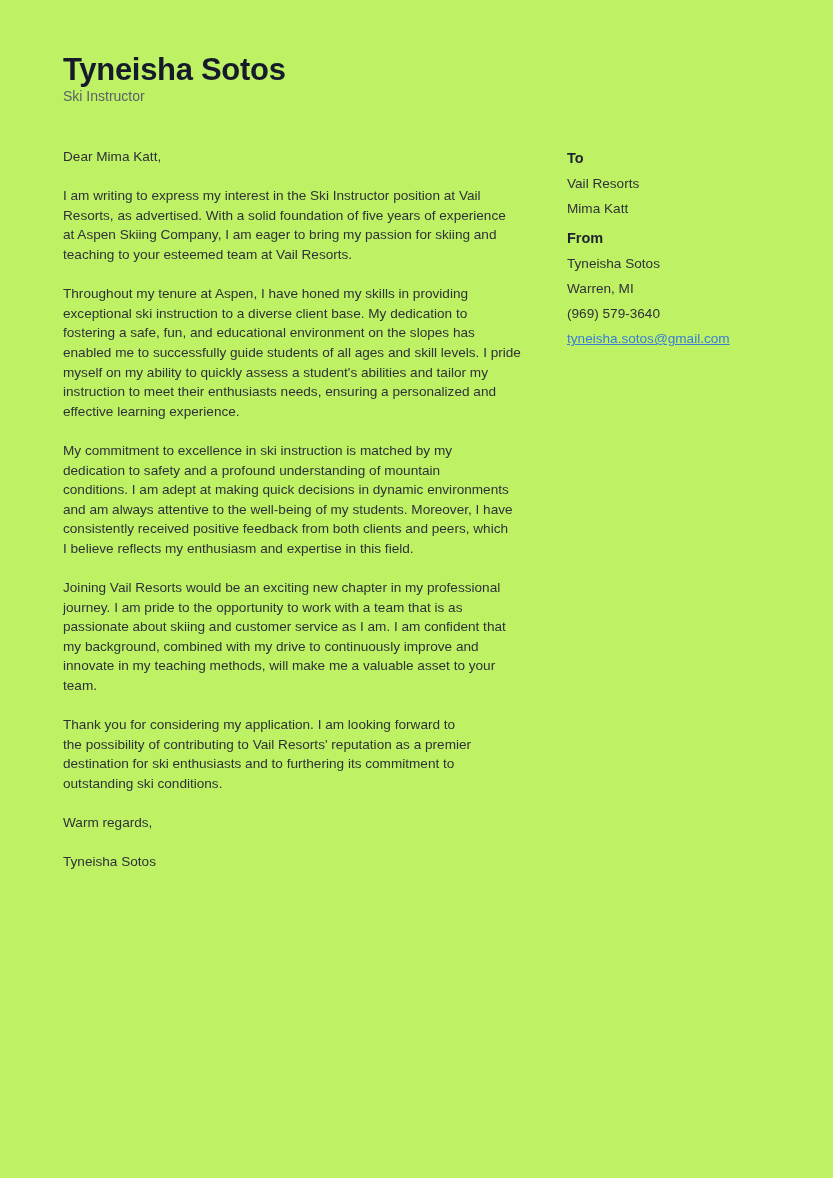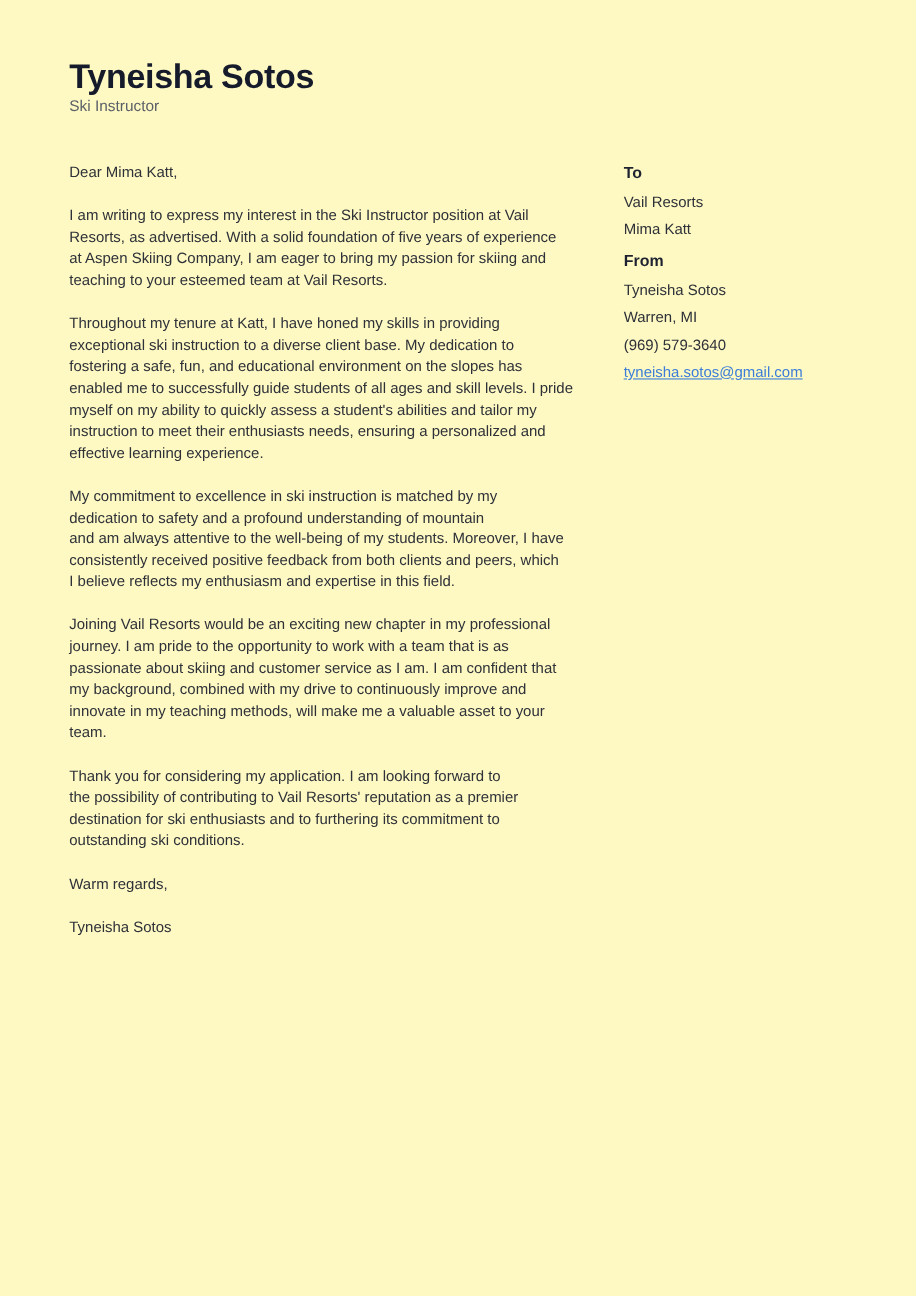"Tyneisha Sotos" .page { background: #fef9c3 -> #bef264 }
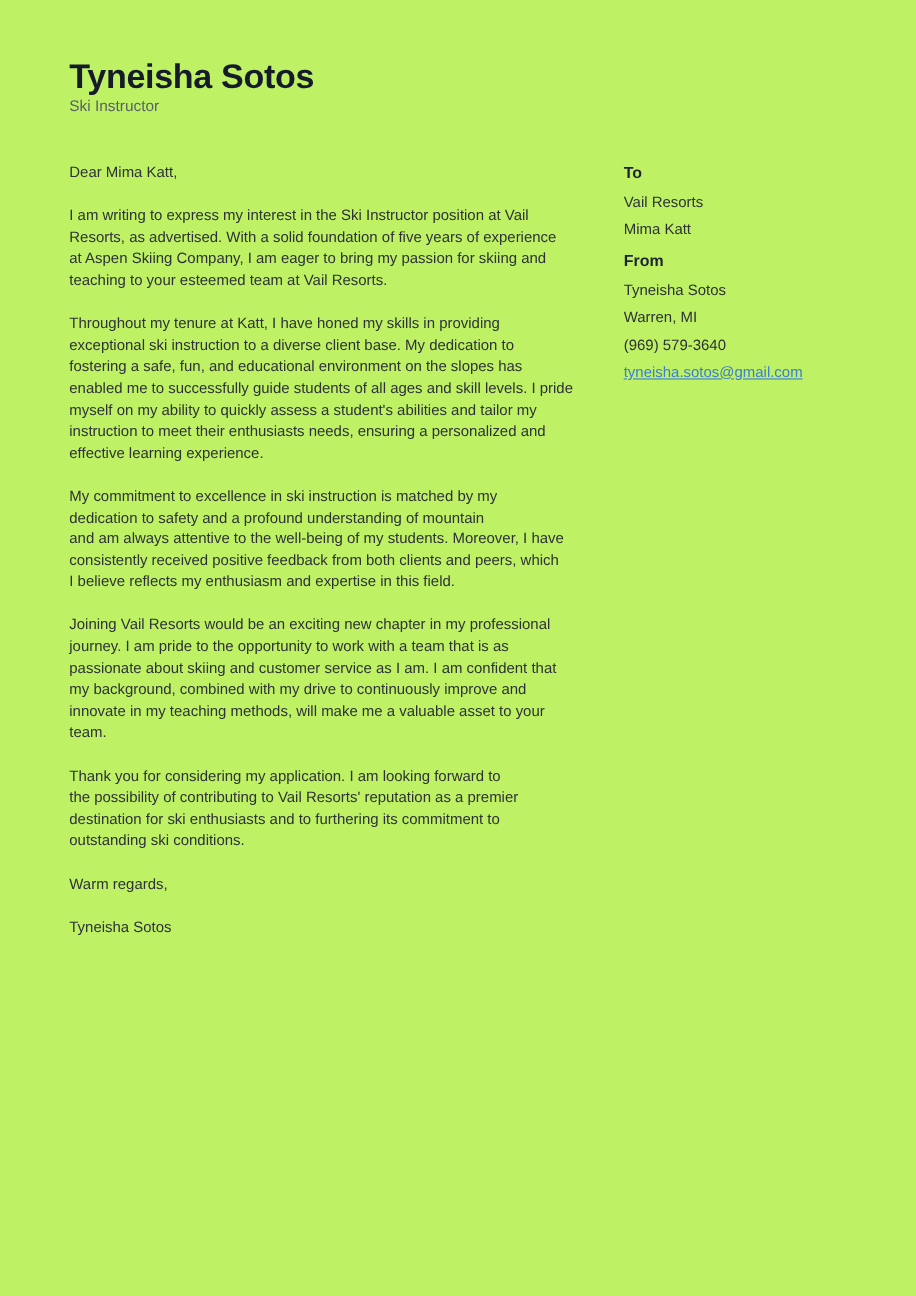"Throughout my tenure at Katt," span.ln { text: Katt -> Aspen }
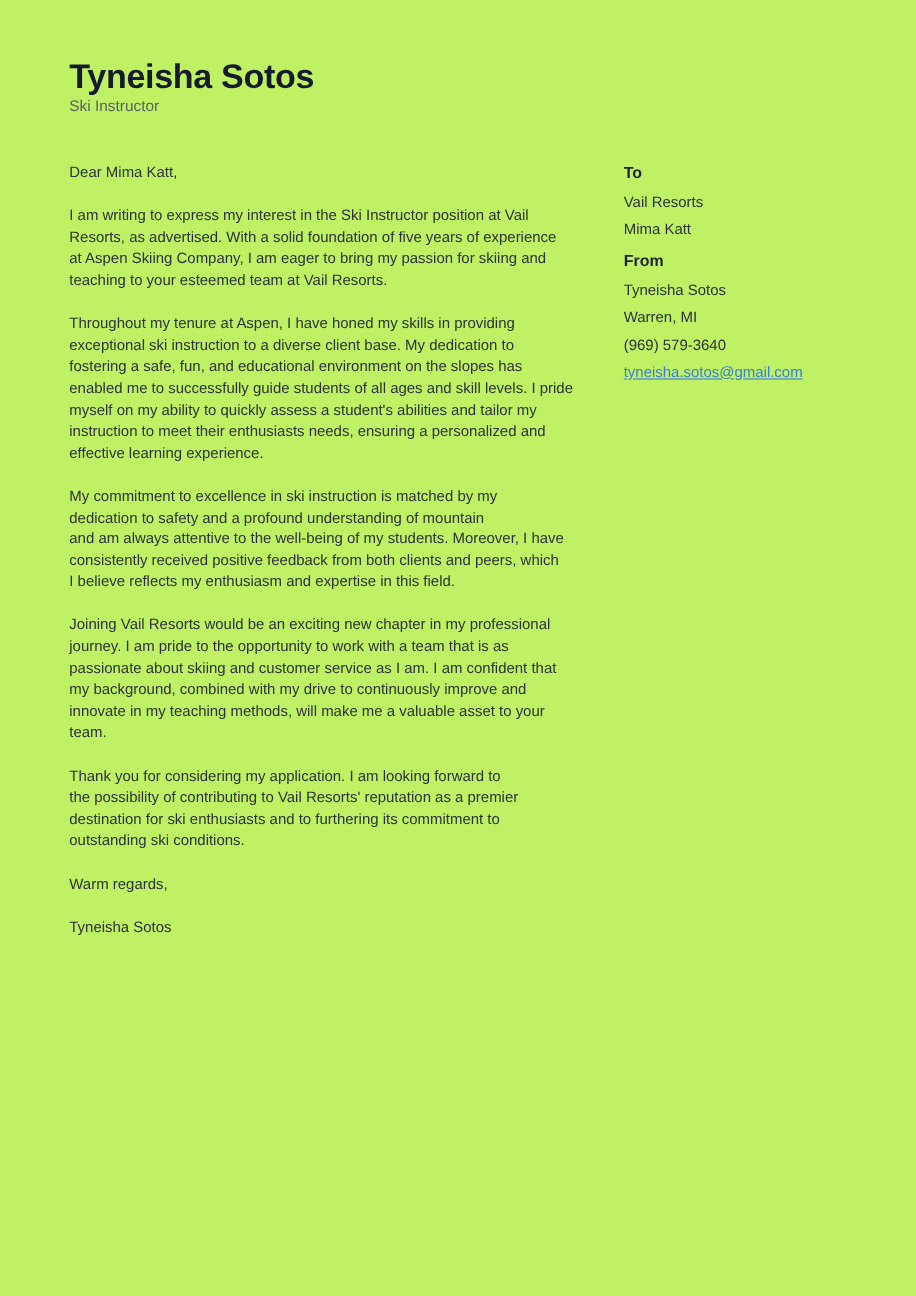"conditions. I am adept at" span.ln { html: none -> <span>conditions. I am adept at making quick decisions in dynamic environments</span> }
